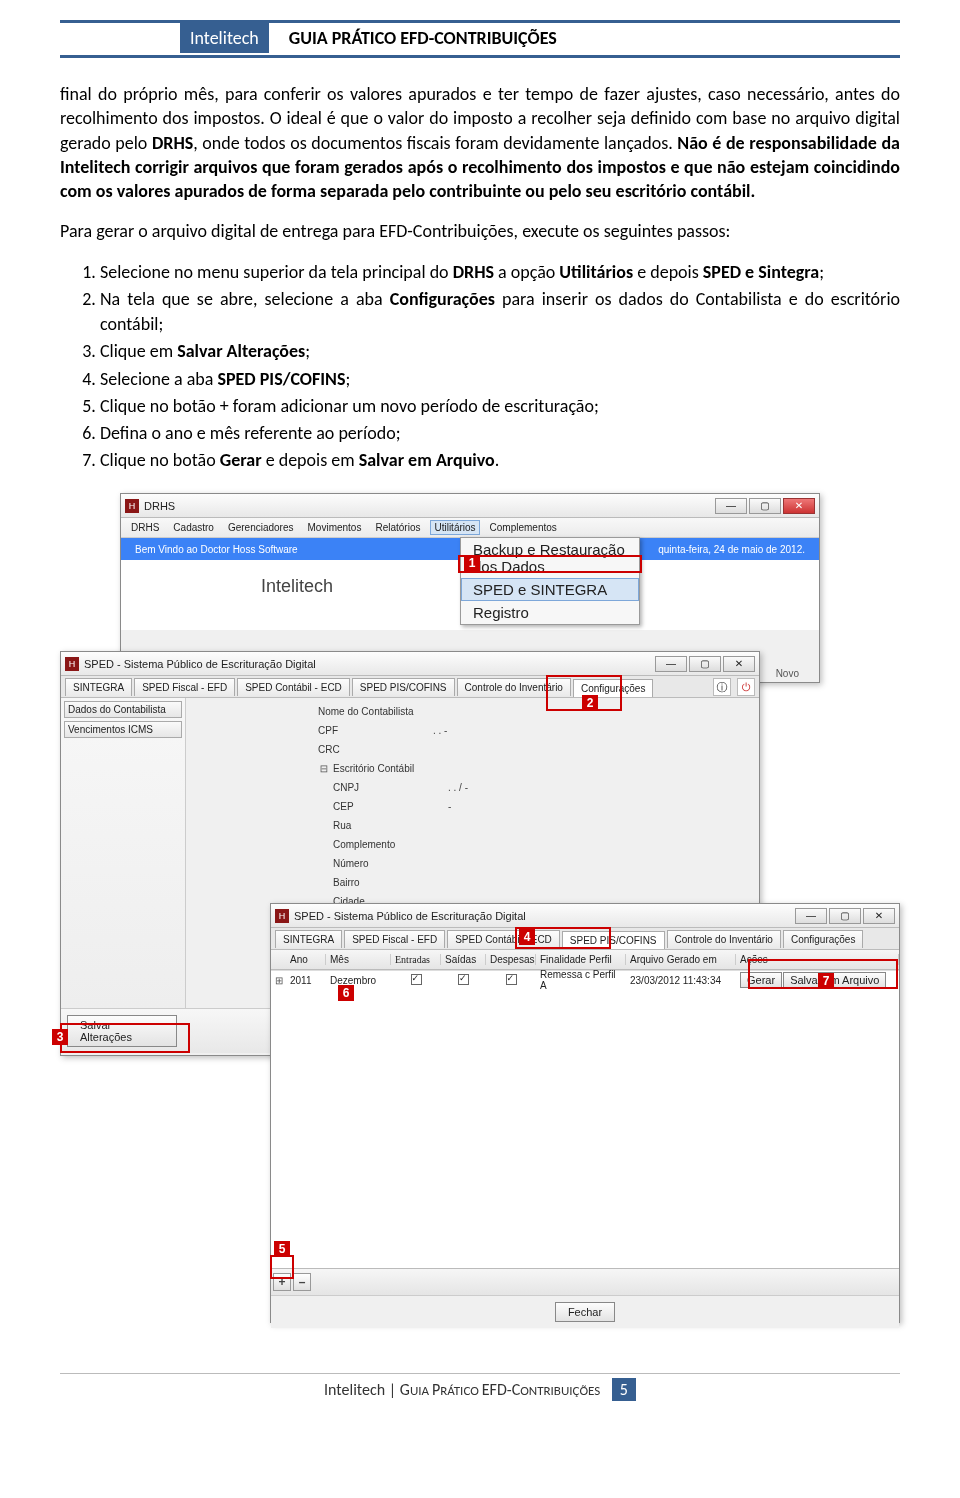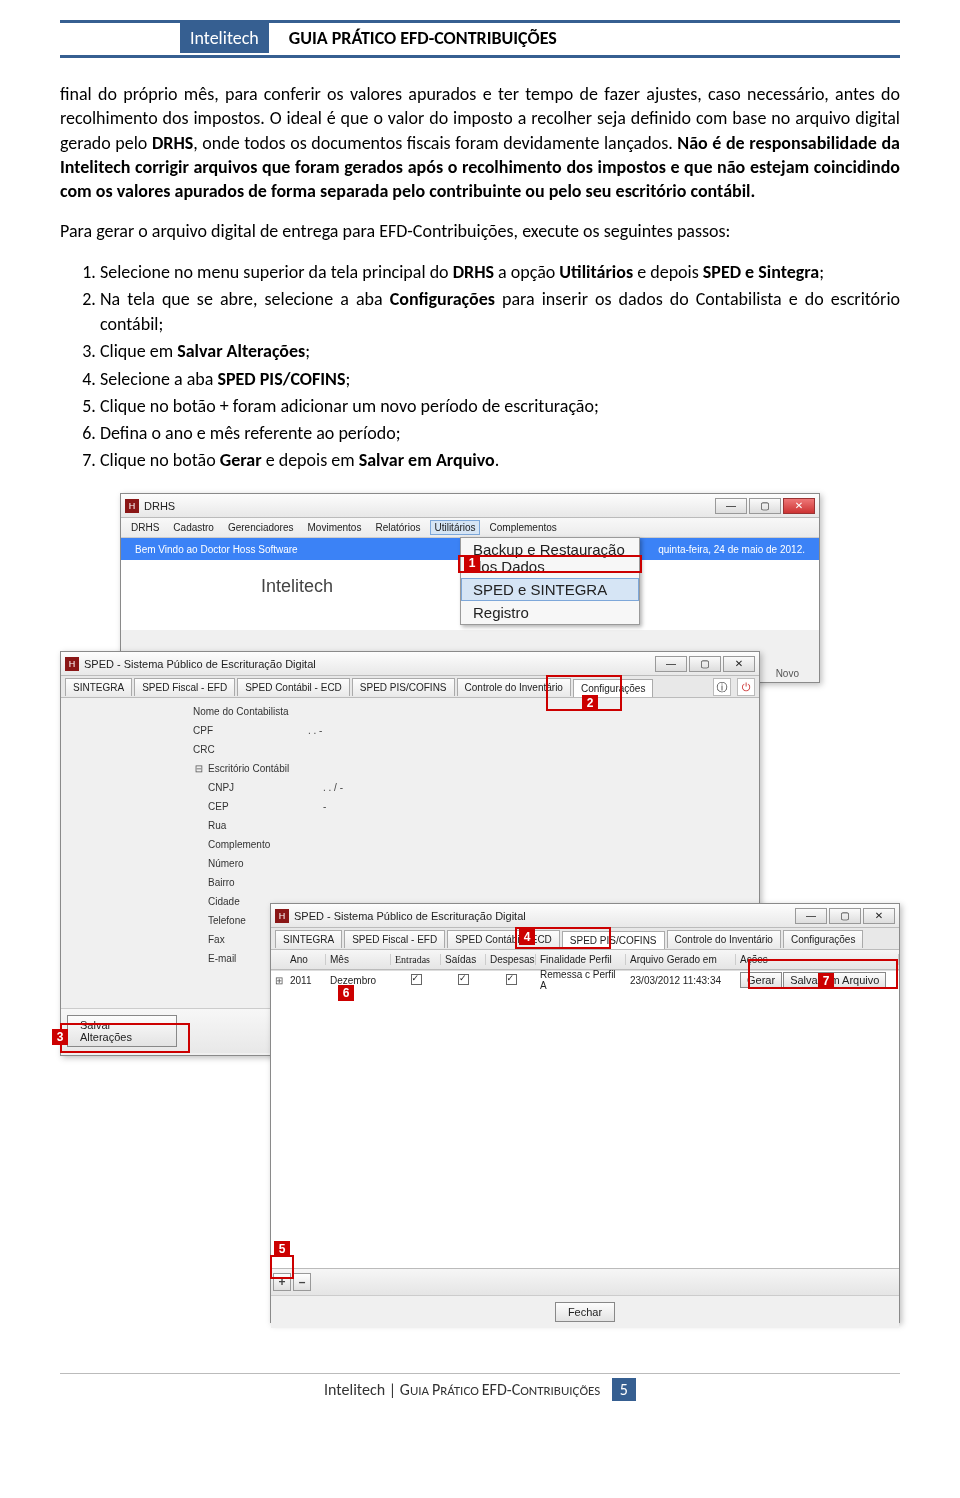"Dados do Contabilista" div.sidepanel { html: none -> <div> <div>Dados do Contabilista</div> <div>Vencimentos ICMS</div> </div> }
